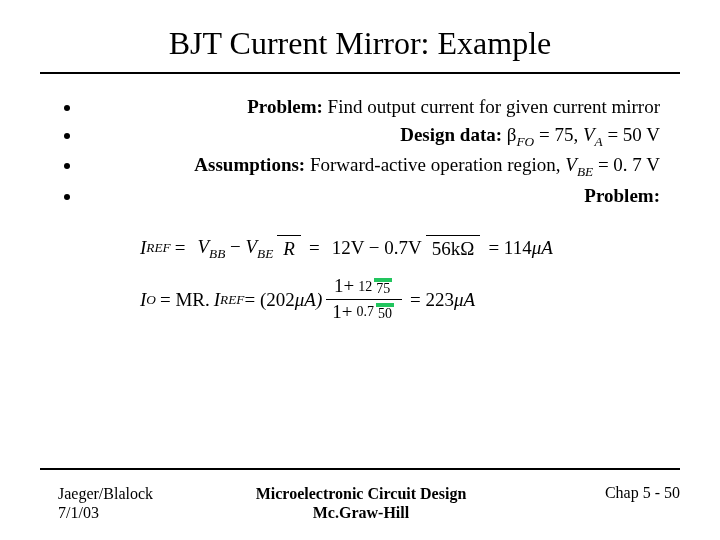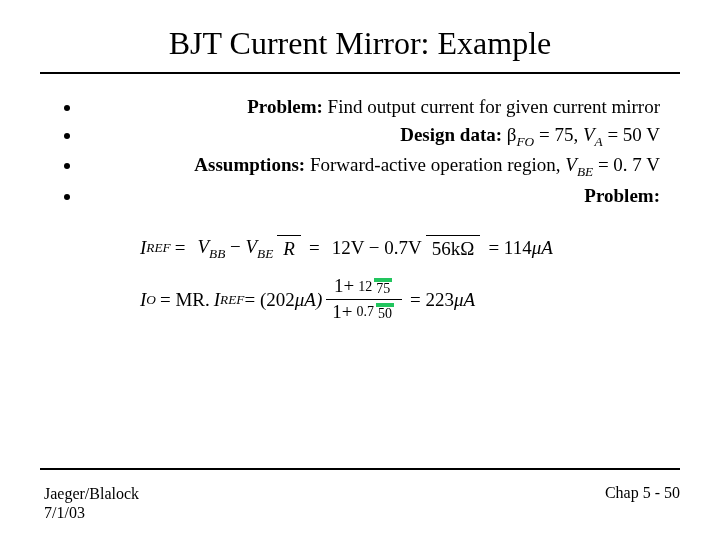"Jaeger/Blalock" .footer { left: 44px -> 58px }
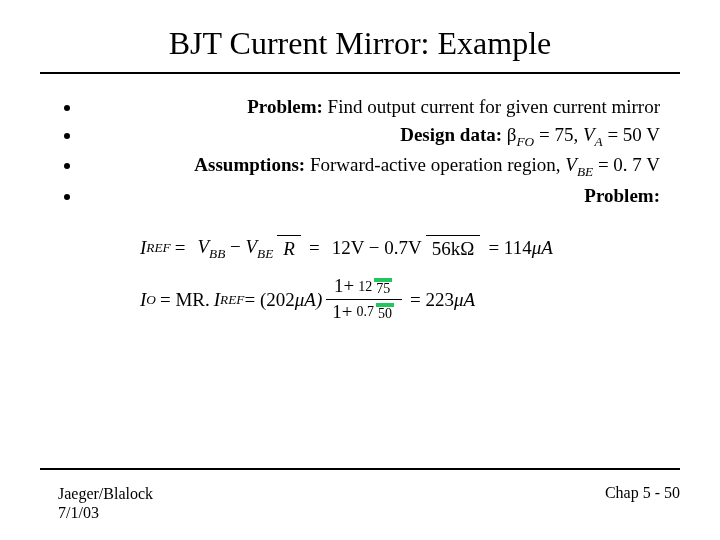"Microelectronic Circuit Design" div.center { html: none -> <div> <div>Microelectronic Circuit Design</div> <div>Mc.Graw-Hill</div> </div> }
